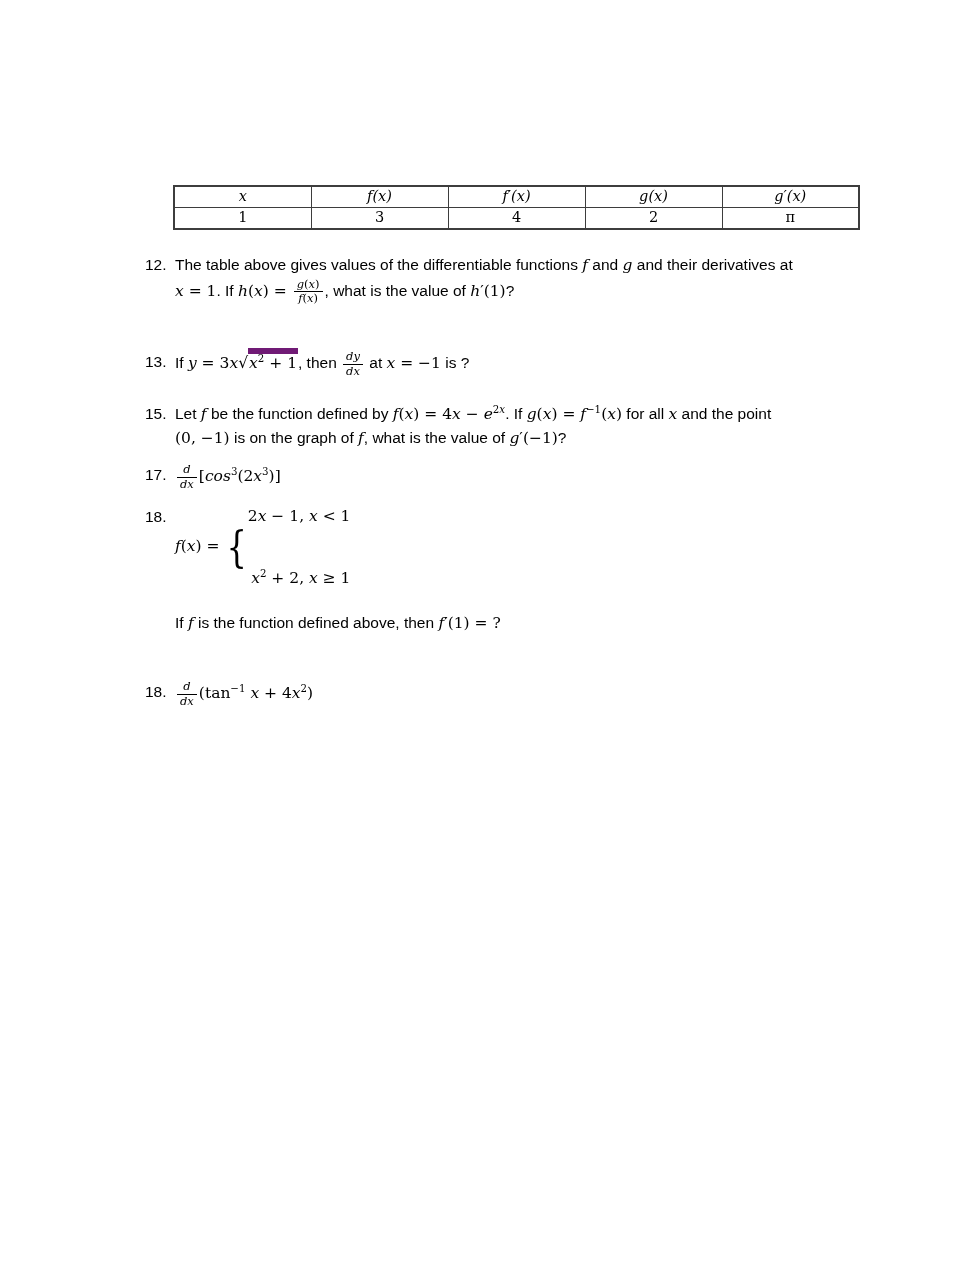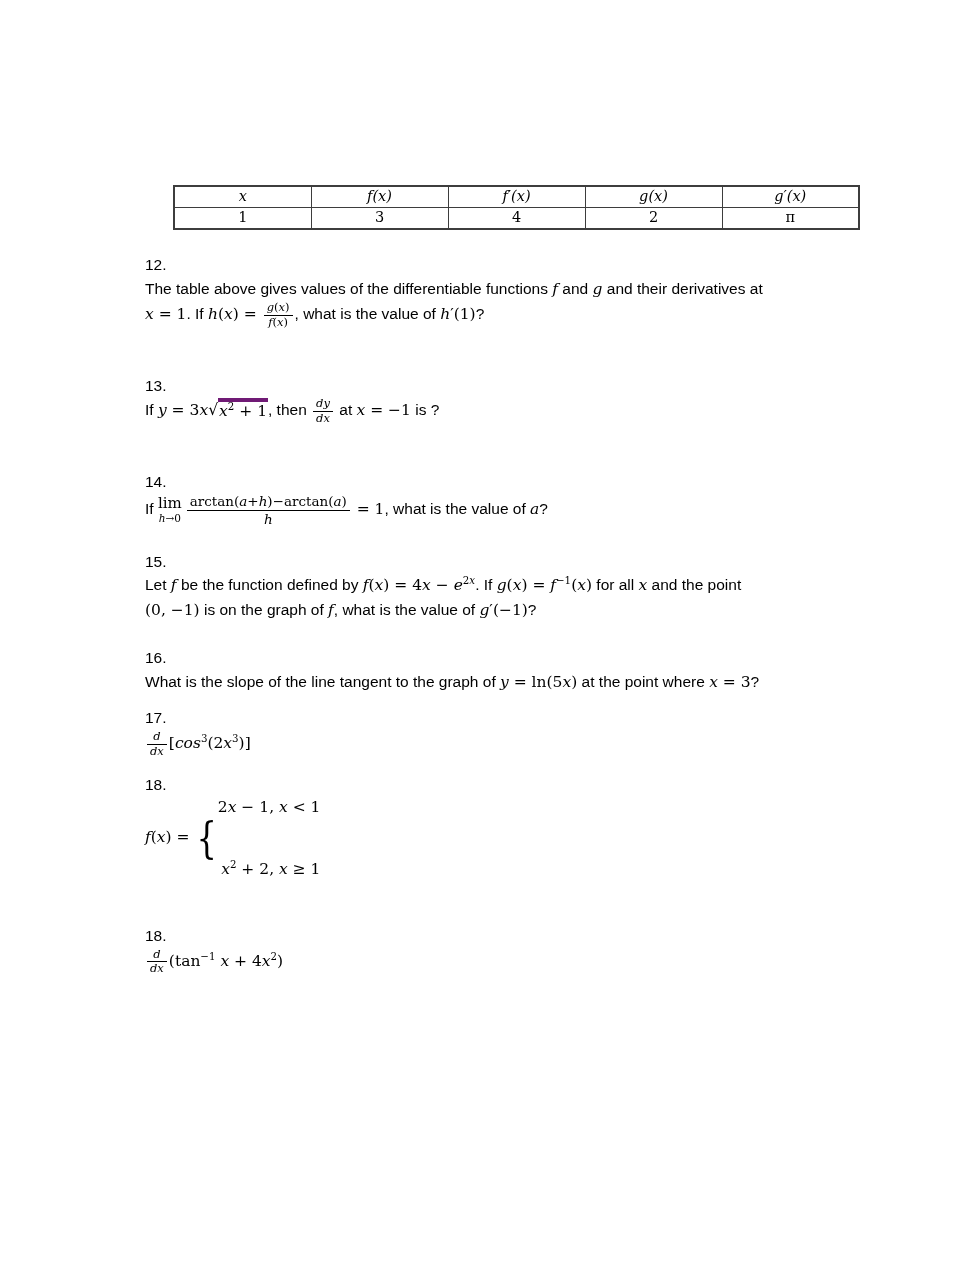"12." .q { flex-direction: column -> none }
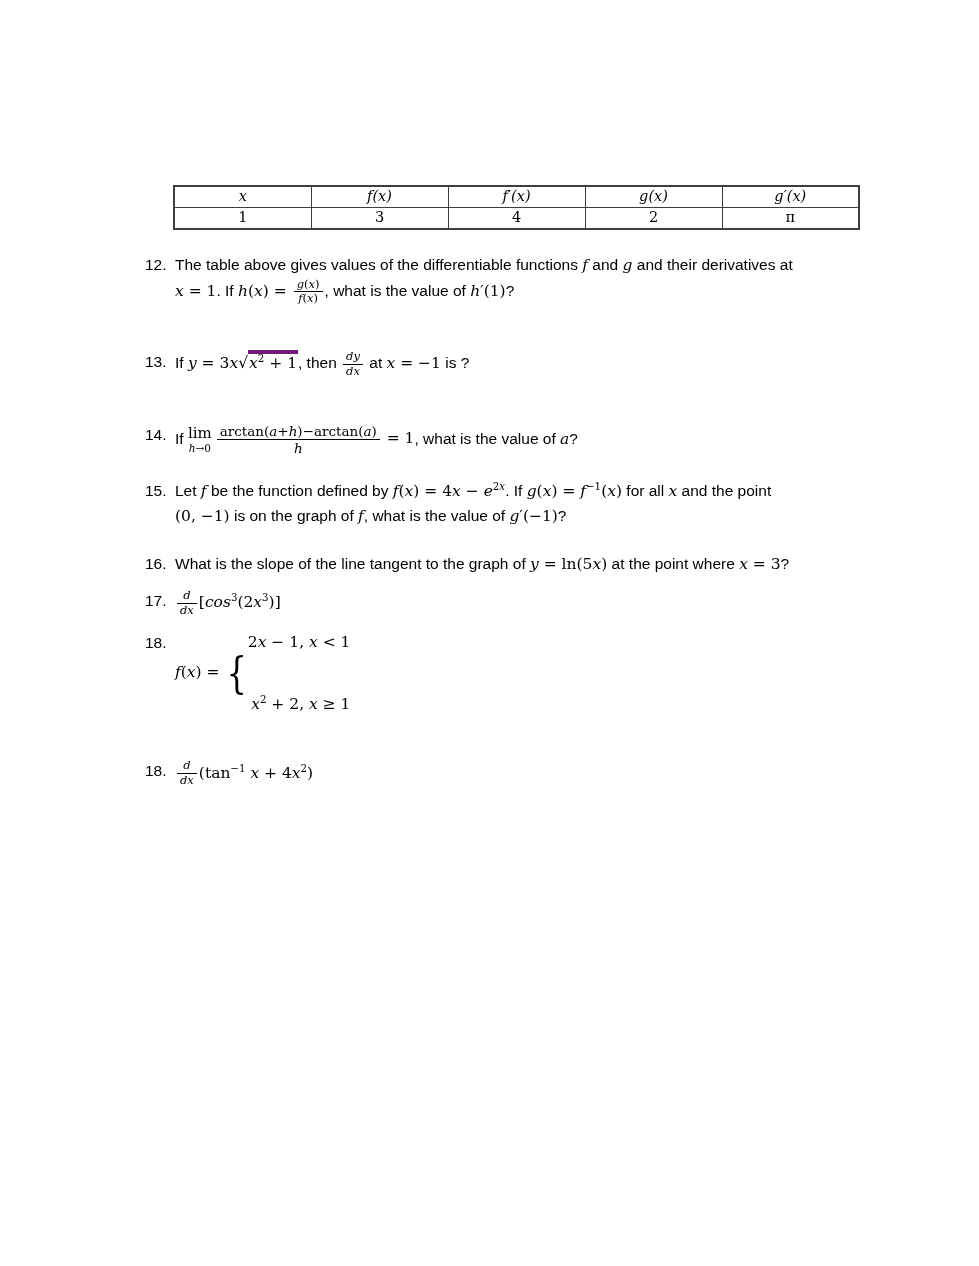"x2 + 1" .ovl { border-top: 4px solid #701a75 -> 6px solid #701a75 }
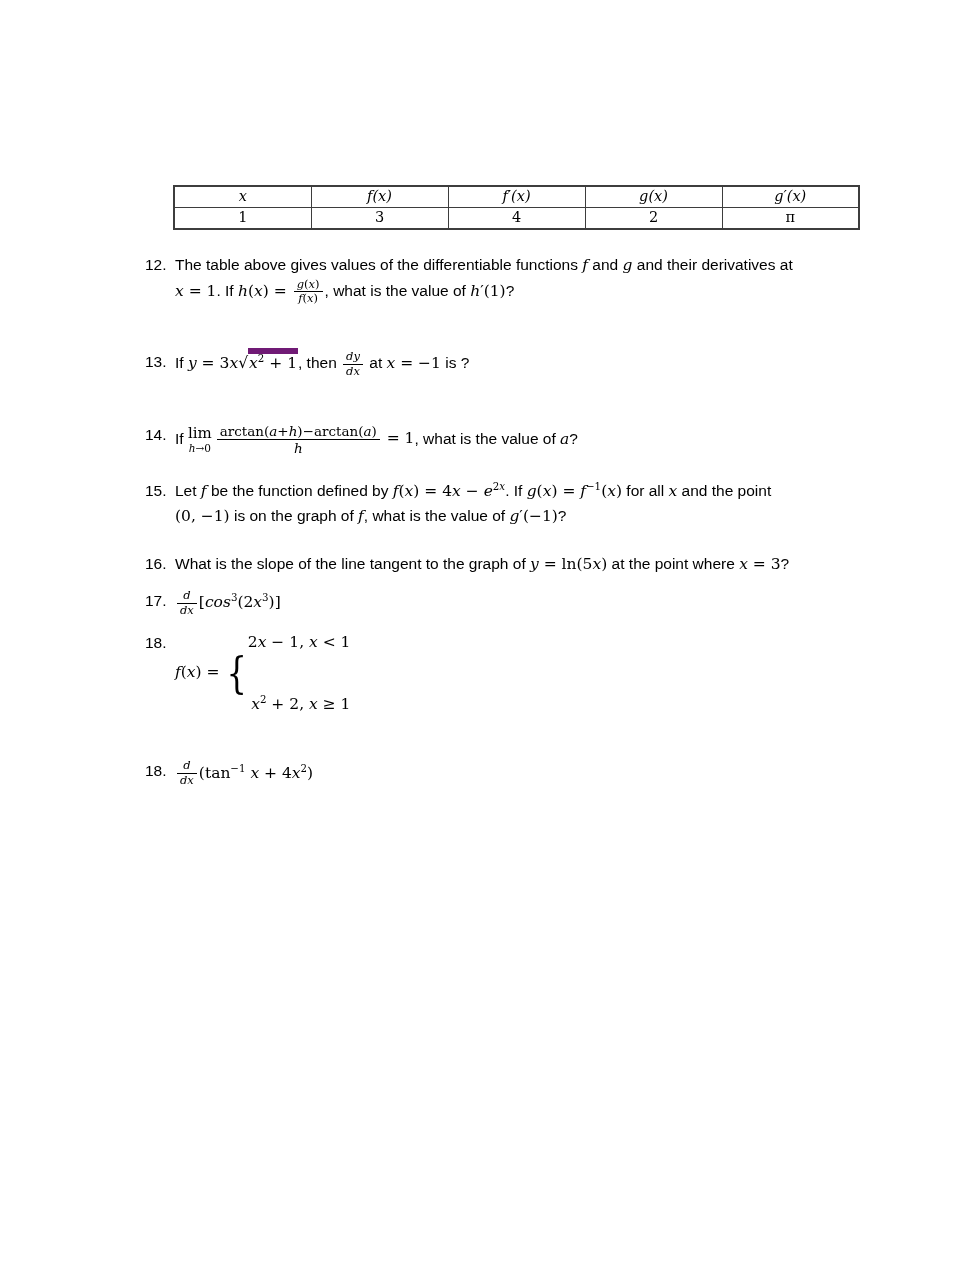"14." div.q { html: <div> <span>14.</span> <div>If <span><span> <span>lim</span> <span><i>h</i>→0</span> </span><span> <span>arctan(<i>a</i>+<i>h</i>)−arctan(<i>a</i>)</span> <span><i>h</i></span> </span> = 1</span>, what is the value of <i>a</i>?</div> </div> -> none }
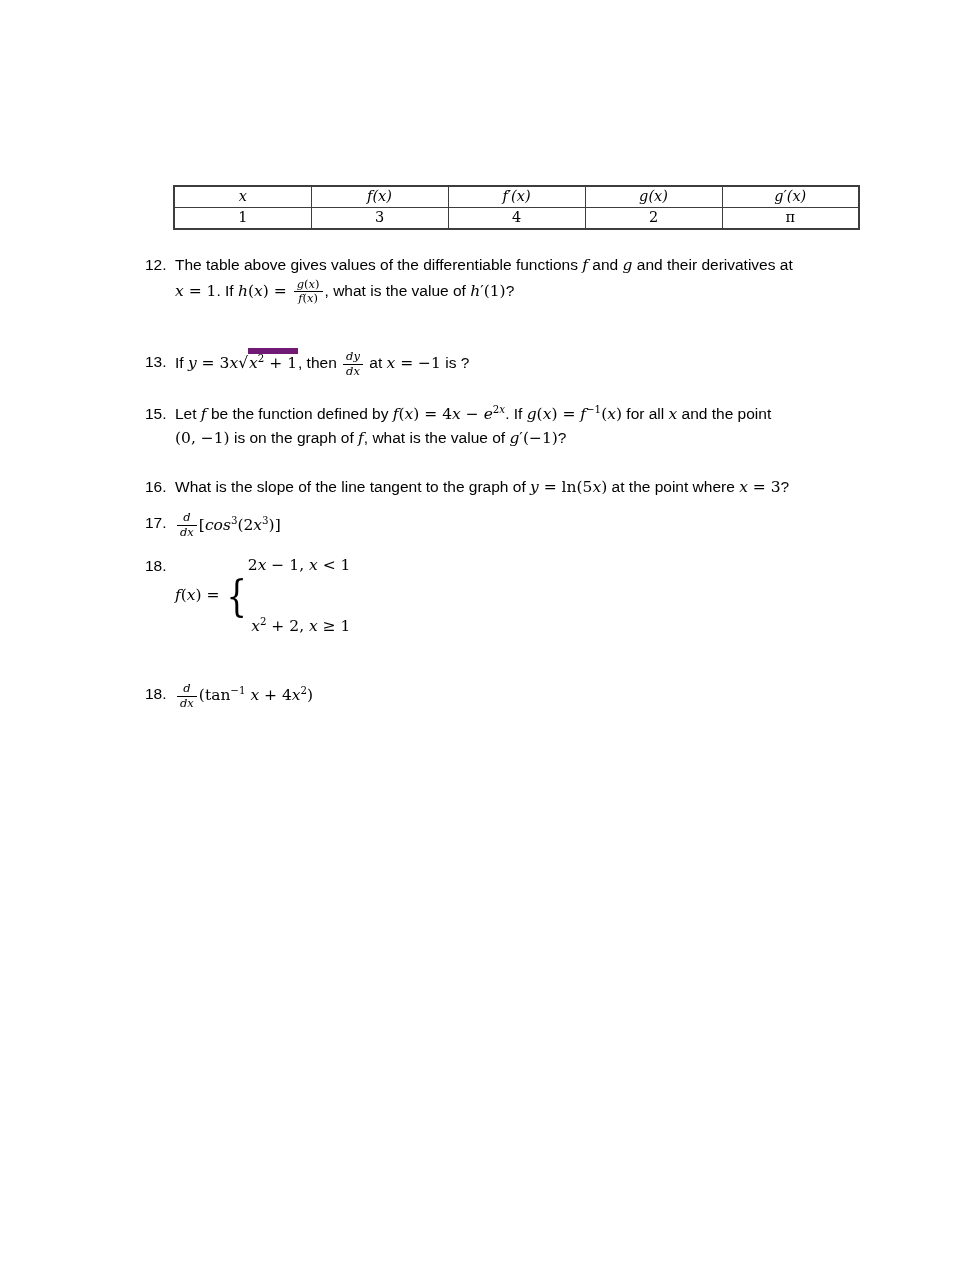"16." div.q { html: <div> <span>16.</span> <div>What is the slope of the line tangent to the graph of <span><i>y</i> = ln(5<i>x</i>)</span> at the point where <span><i>x</i> = 3</span>?</div> </div> -> none }
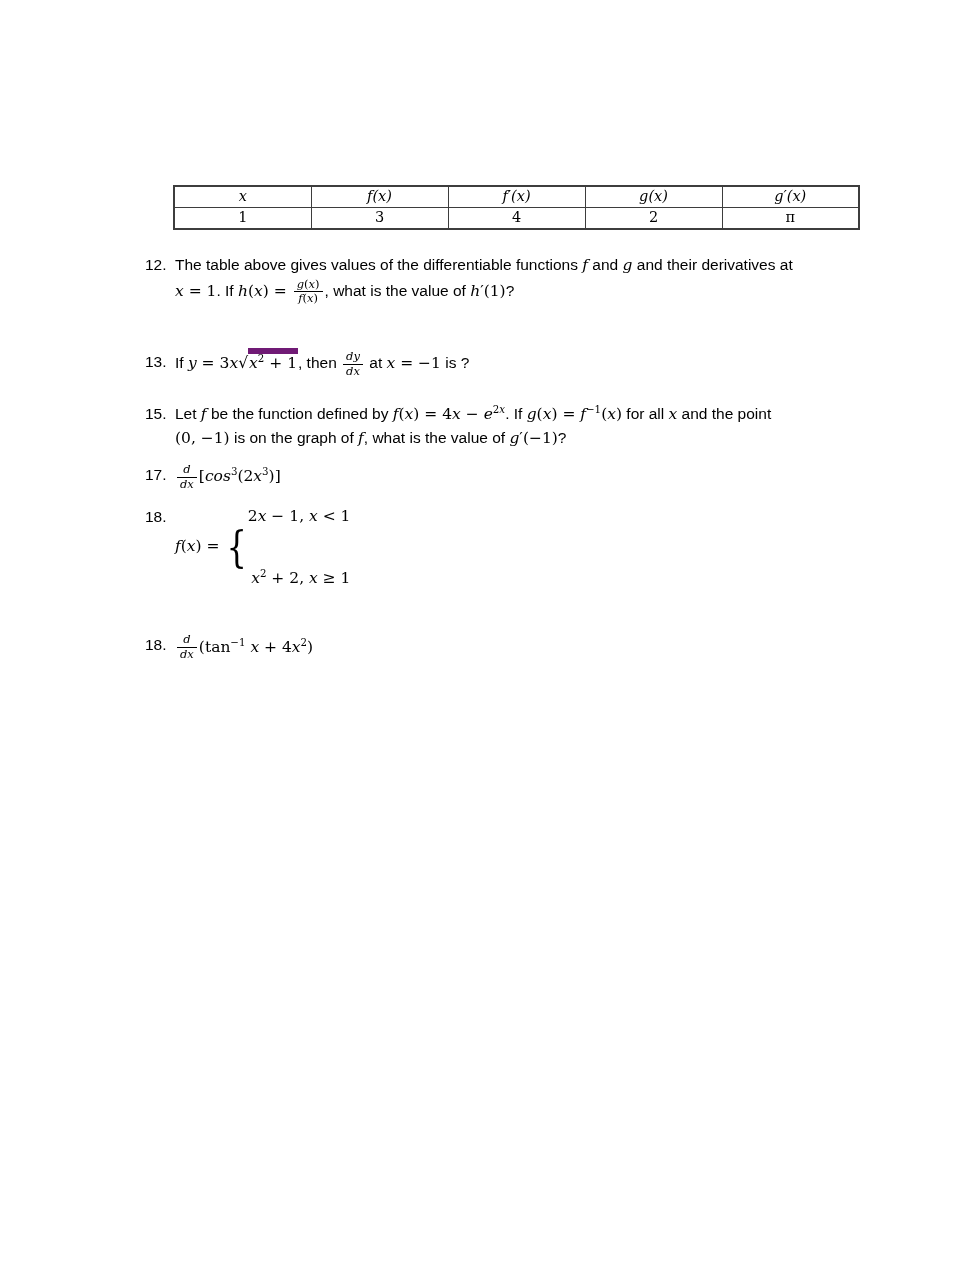"If f is the function" div.followup { html: none -> <div>If <i>f</i> is the function defined above, then <span><i>f</i>′(1) = ?</span></div> }
